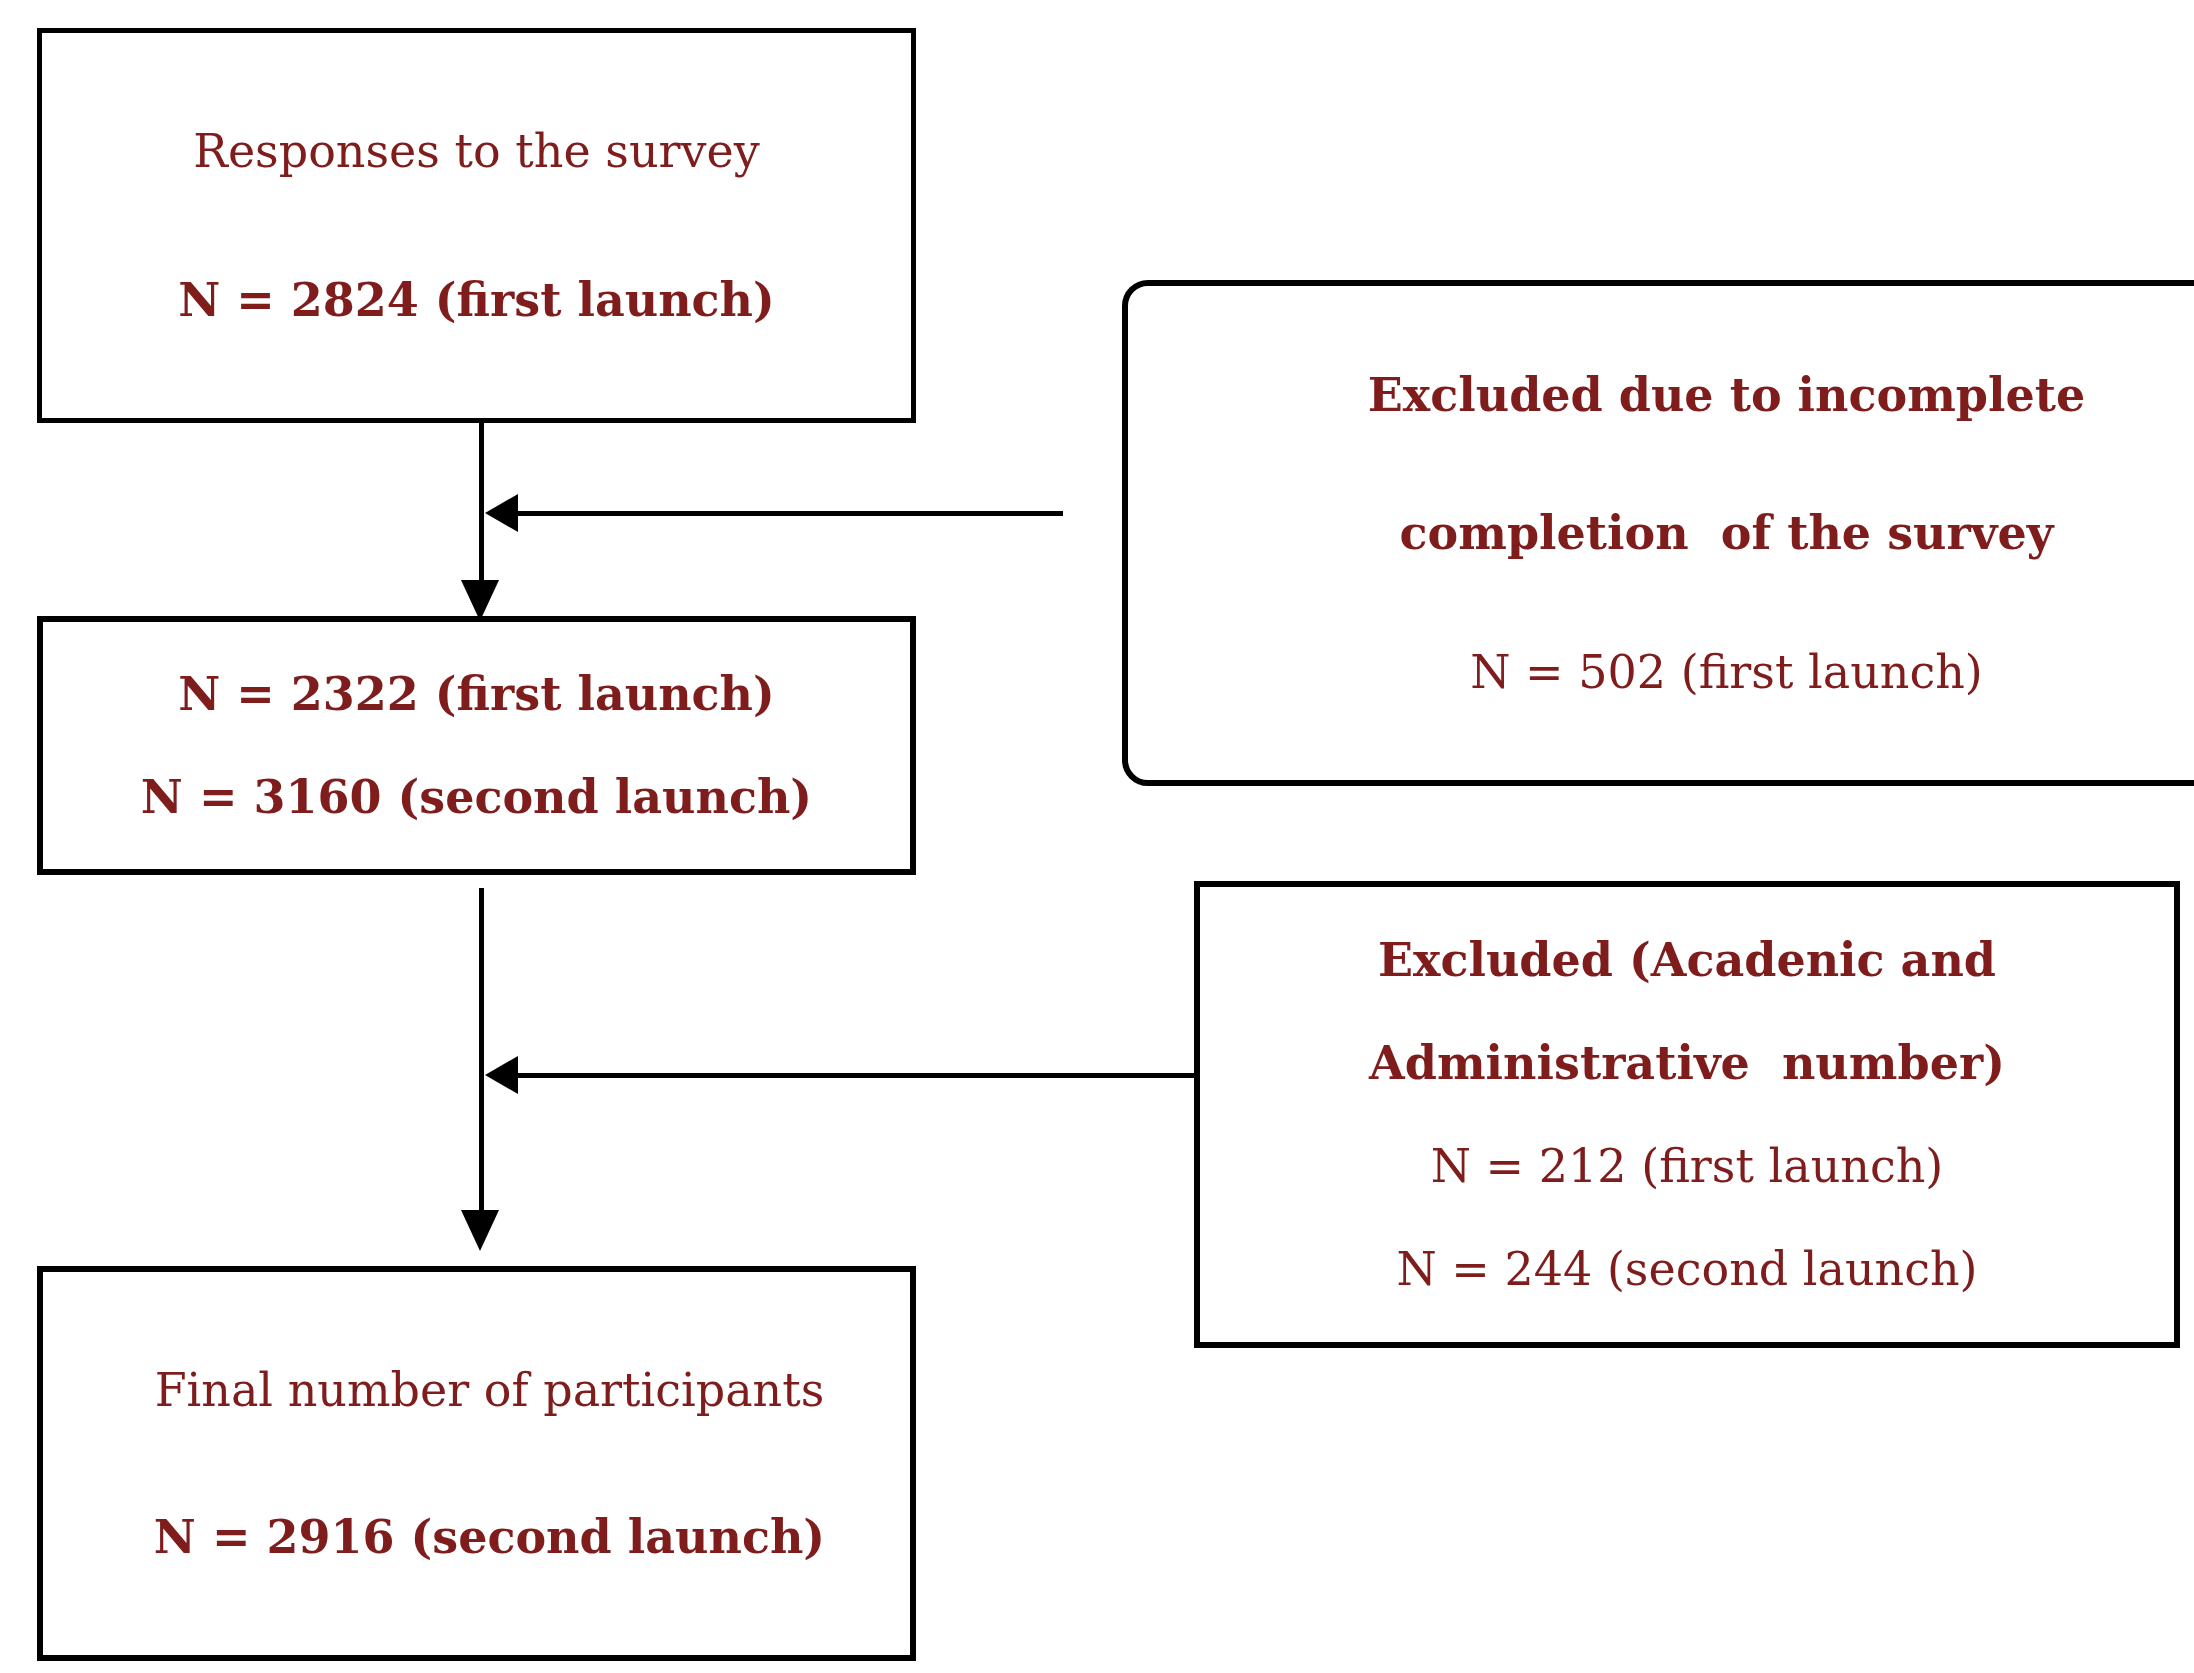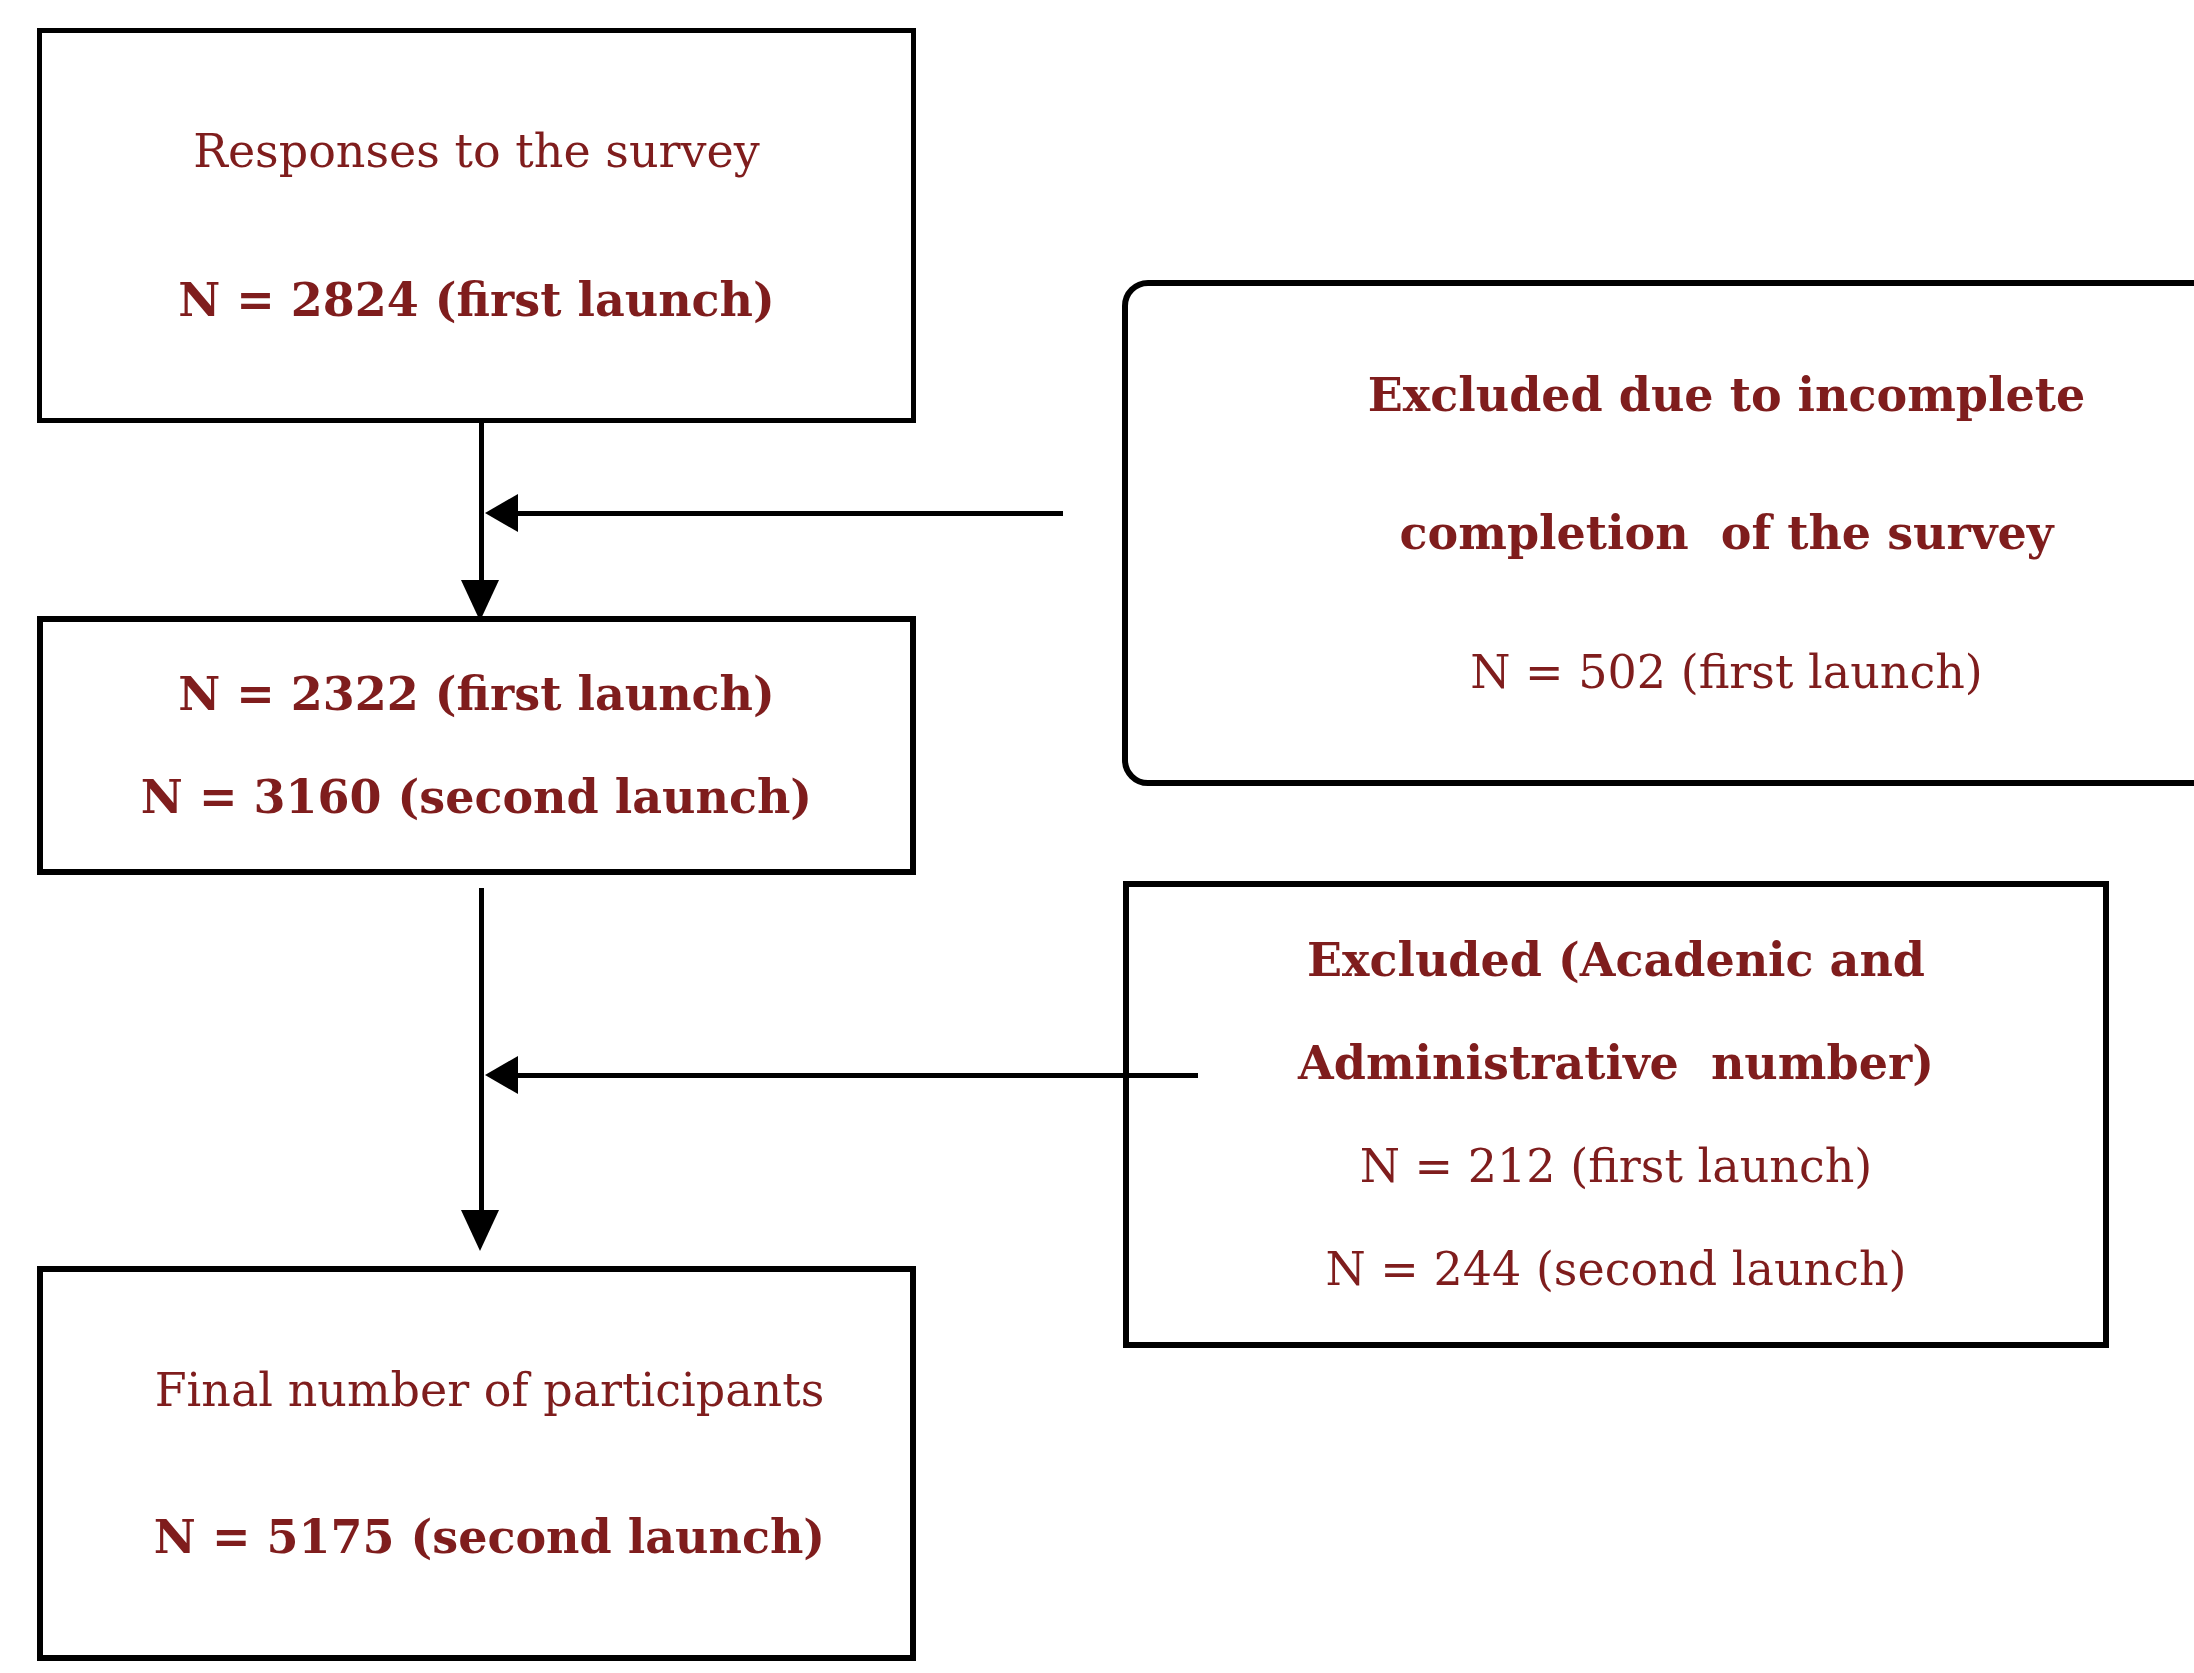"Excluded (Acadenic and" #box-excl-staff { left: 1123px -> 1194px }
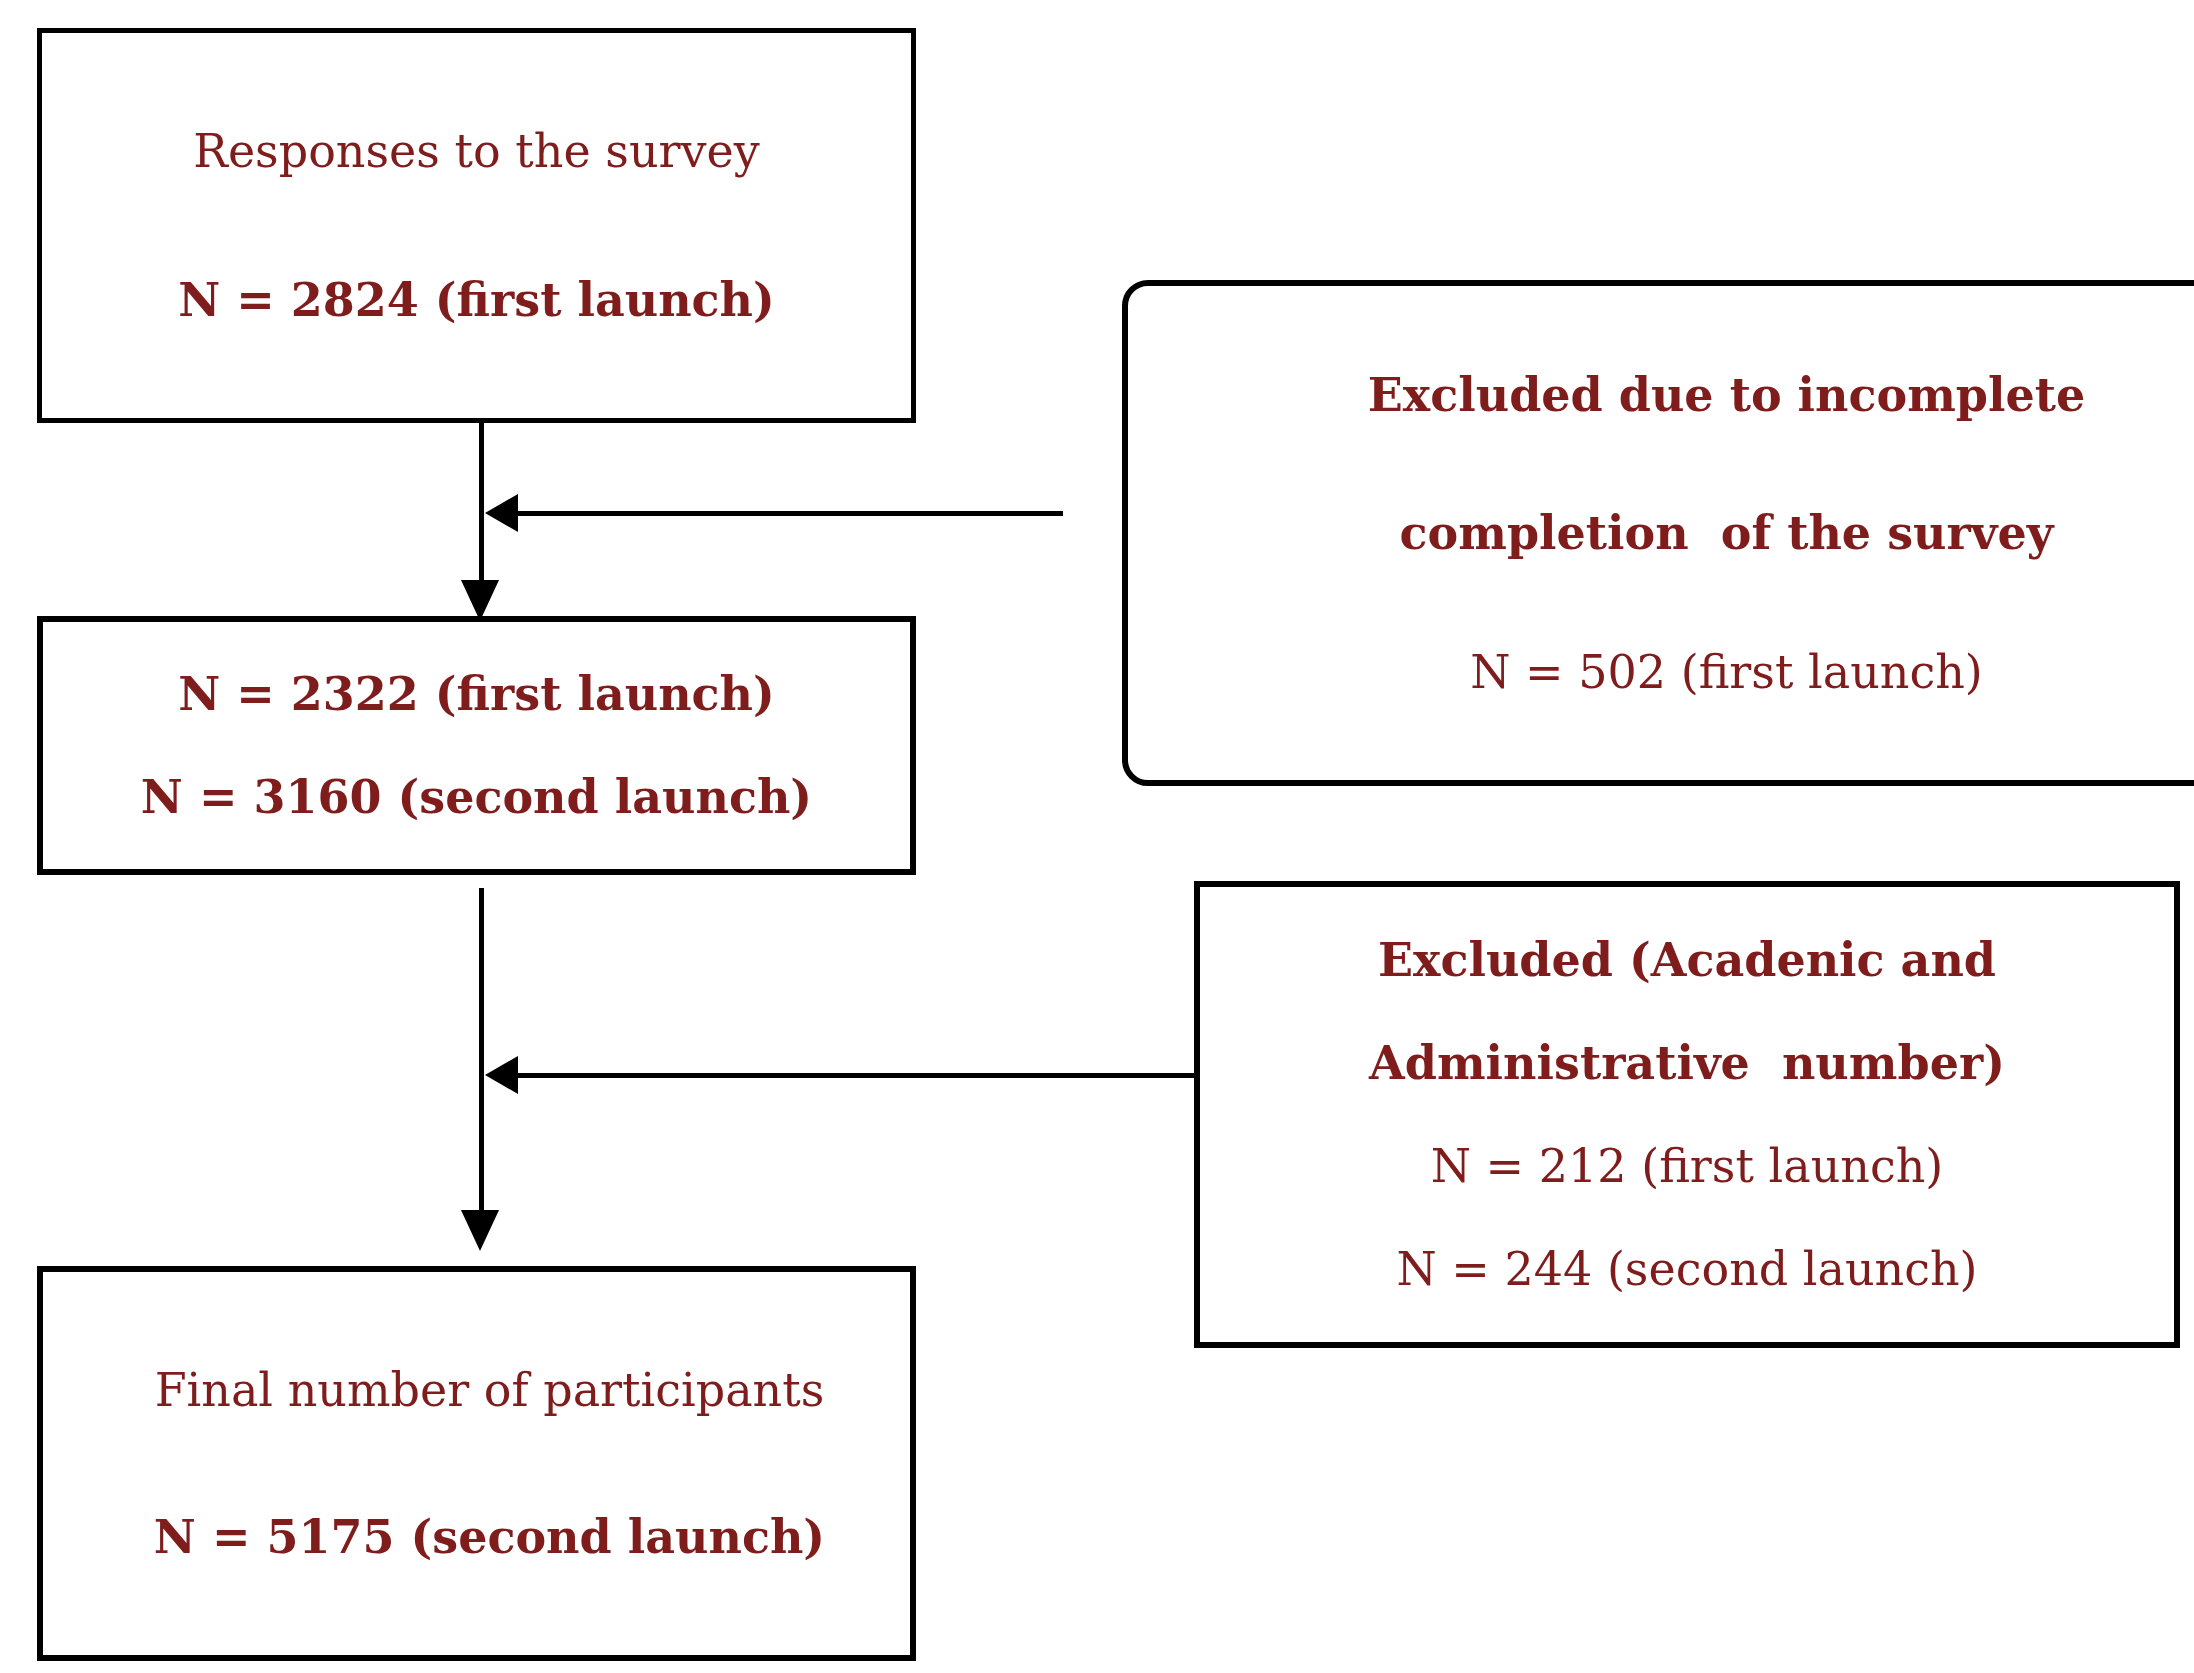"N = 5175 (second launch)" div.line { text: 5175 -> 2916 }
